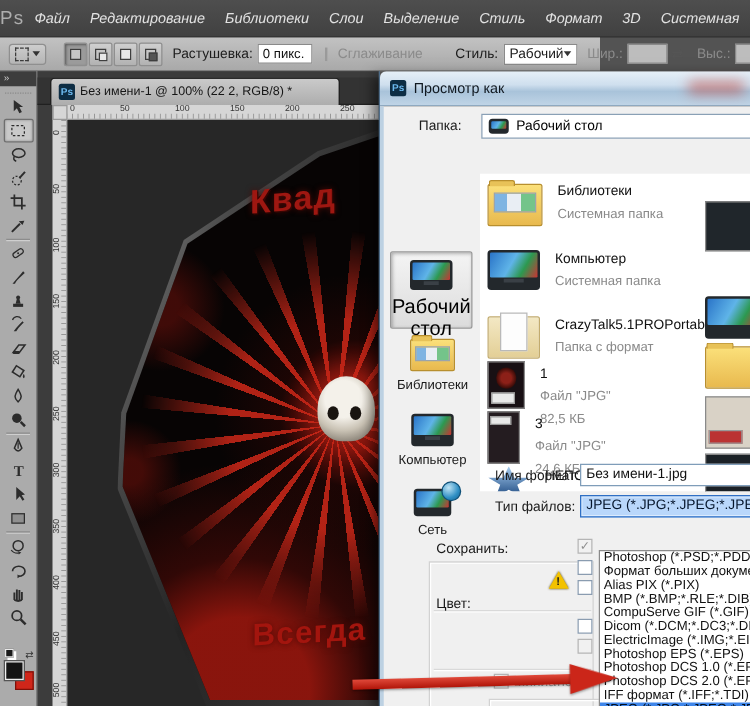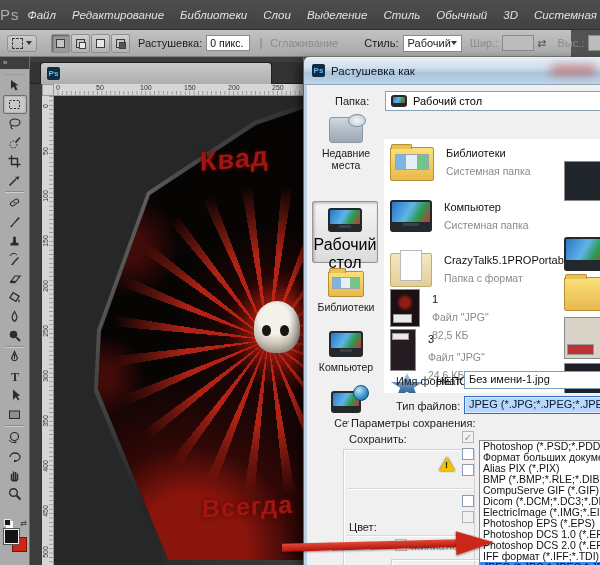"Обычный" div.mitem { text: Обычный -> Формат }
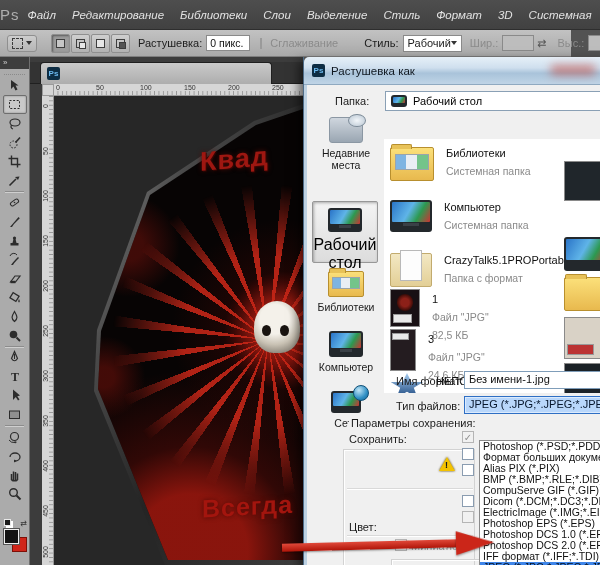"Растушевка:" .optionsbar { width: 571px -> 480px }
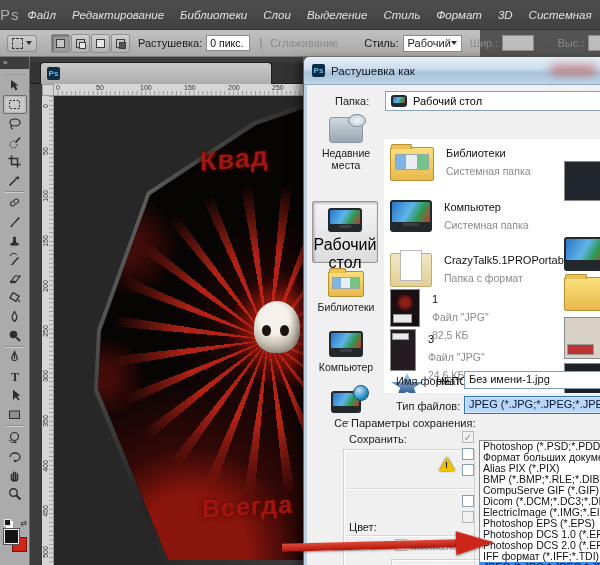"Без имени-1 @ 100% (22" span { html: none -> <span>Без имени-1 @ 100% (22 2, RGB/8) *</span> }
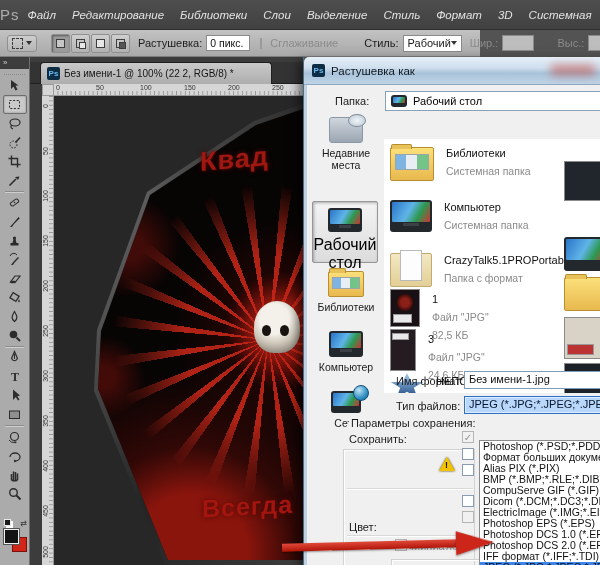"Растушевка как" span.ttl { text: Растушевка -> Просмотр }
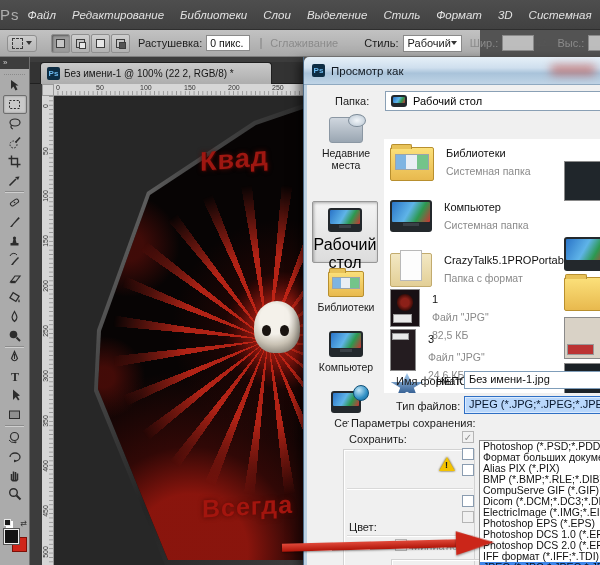"Недавние" div.sb-item { html: <div> <span><span></span></span> <div>Недавние</div> <div>места</div> </div> -> none }
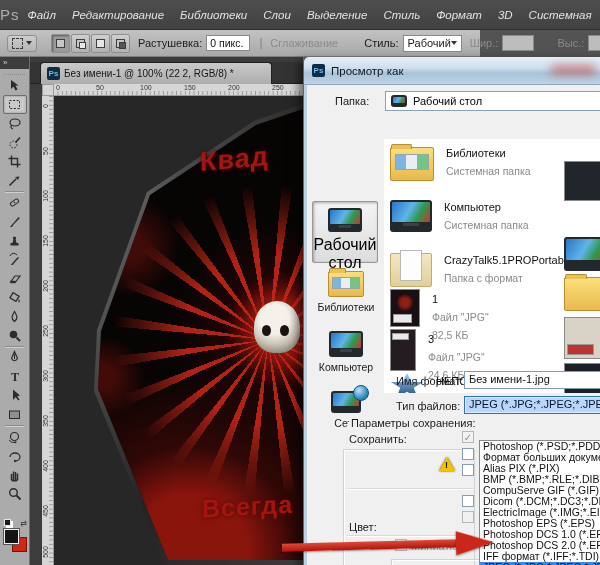"Параметры сохранения:" span.lbl { html: <span>Параметры сохранения:</span> -> none }
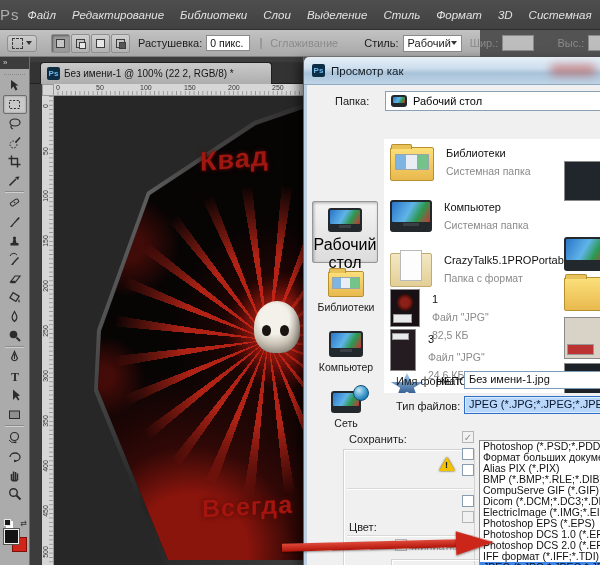"Цвет:" span.lbl { top: 436px -> 392px }
